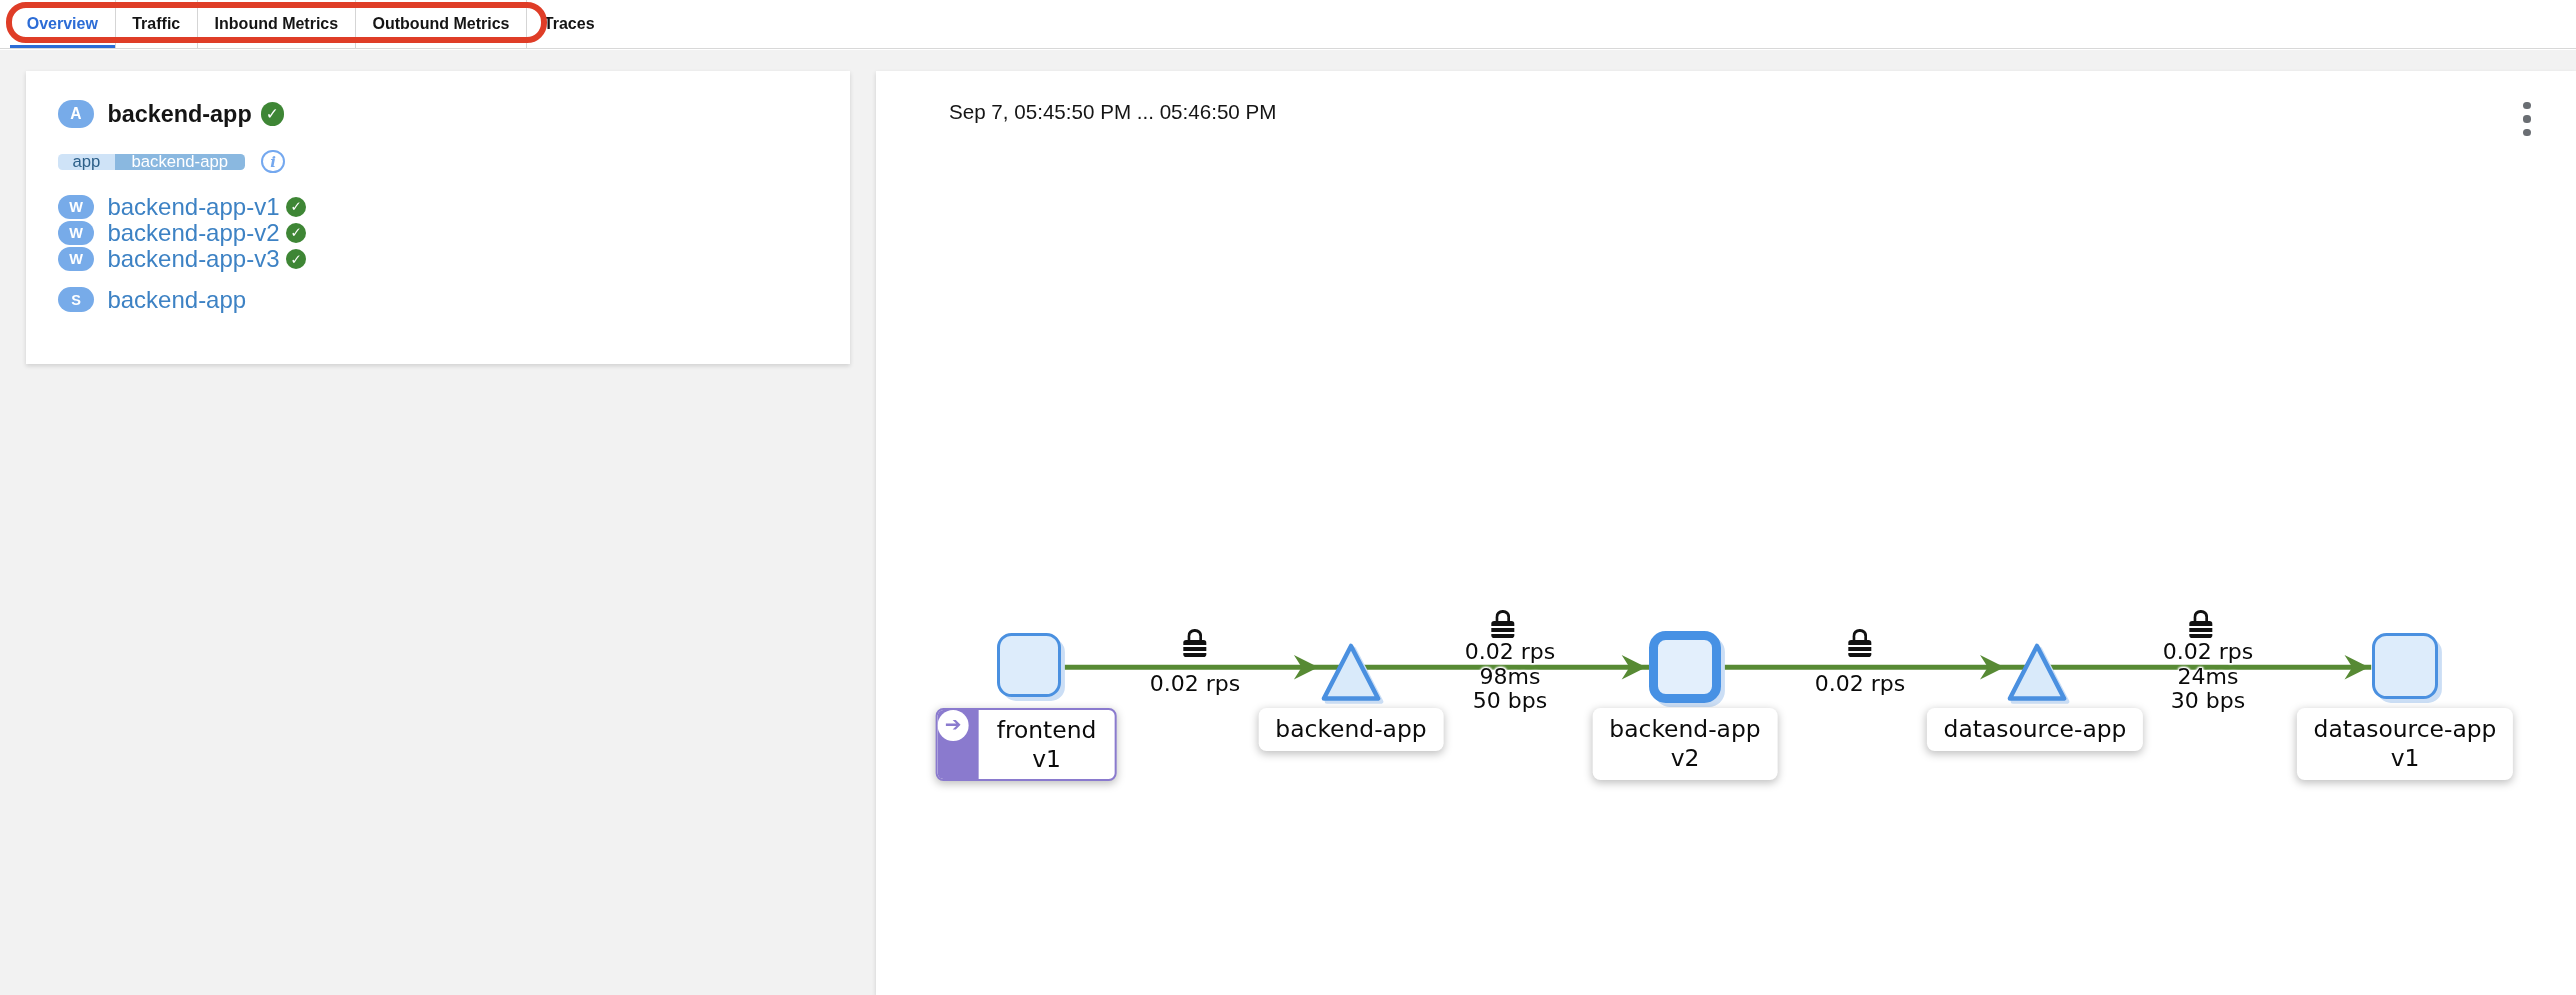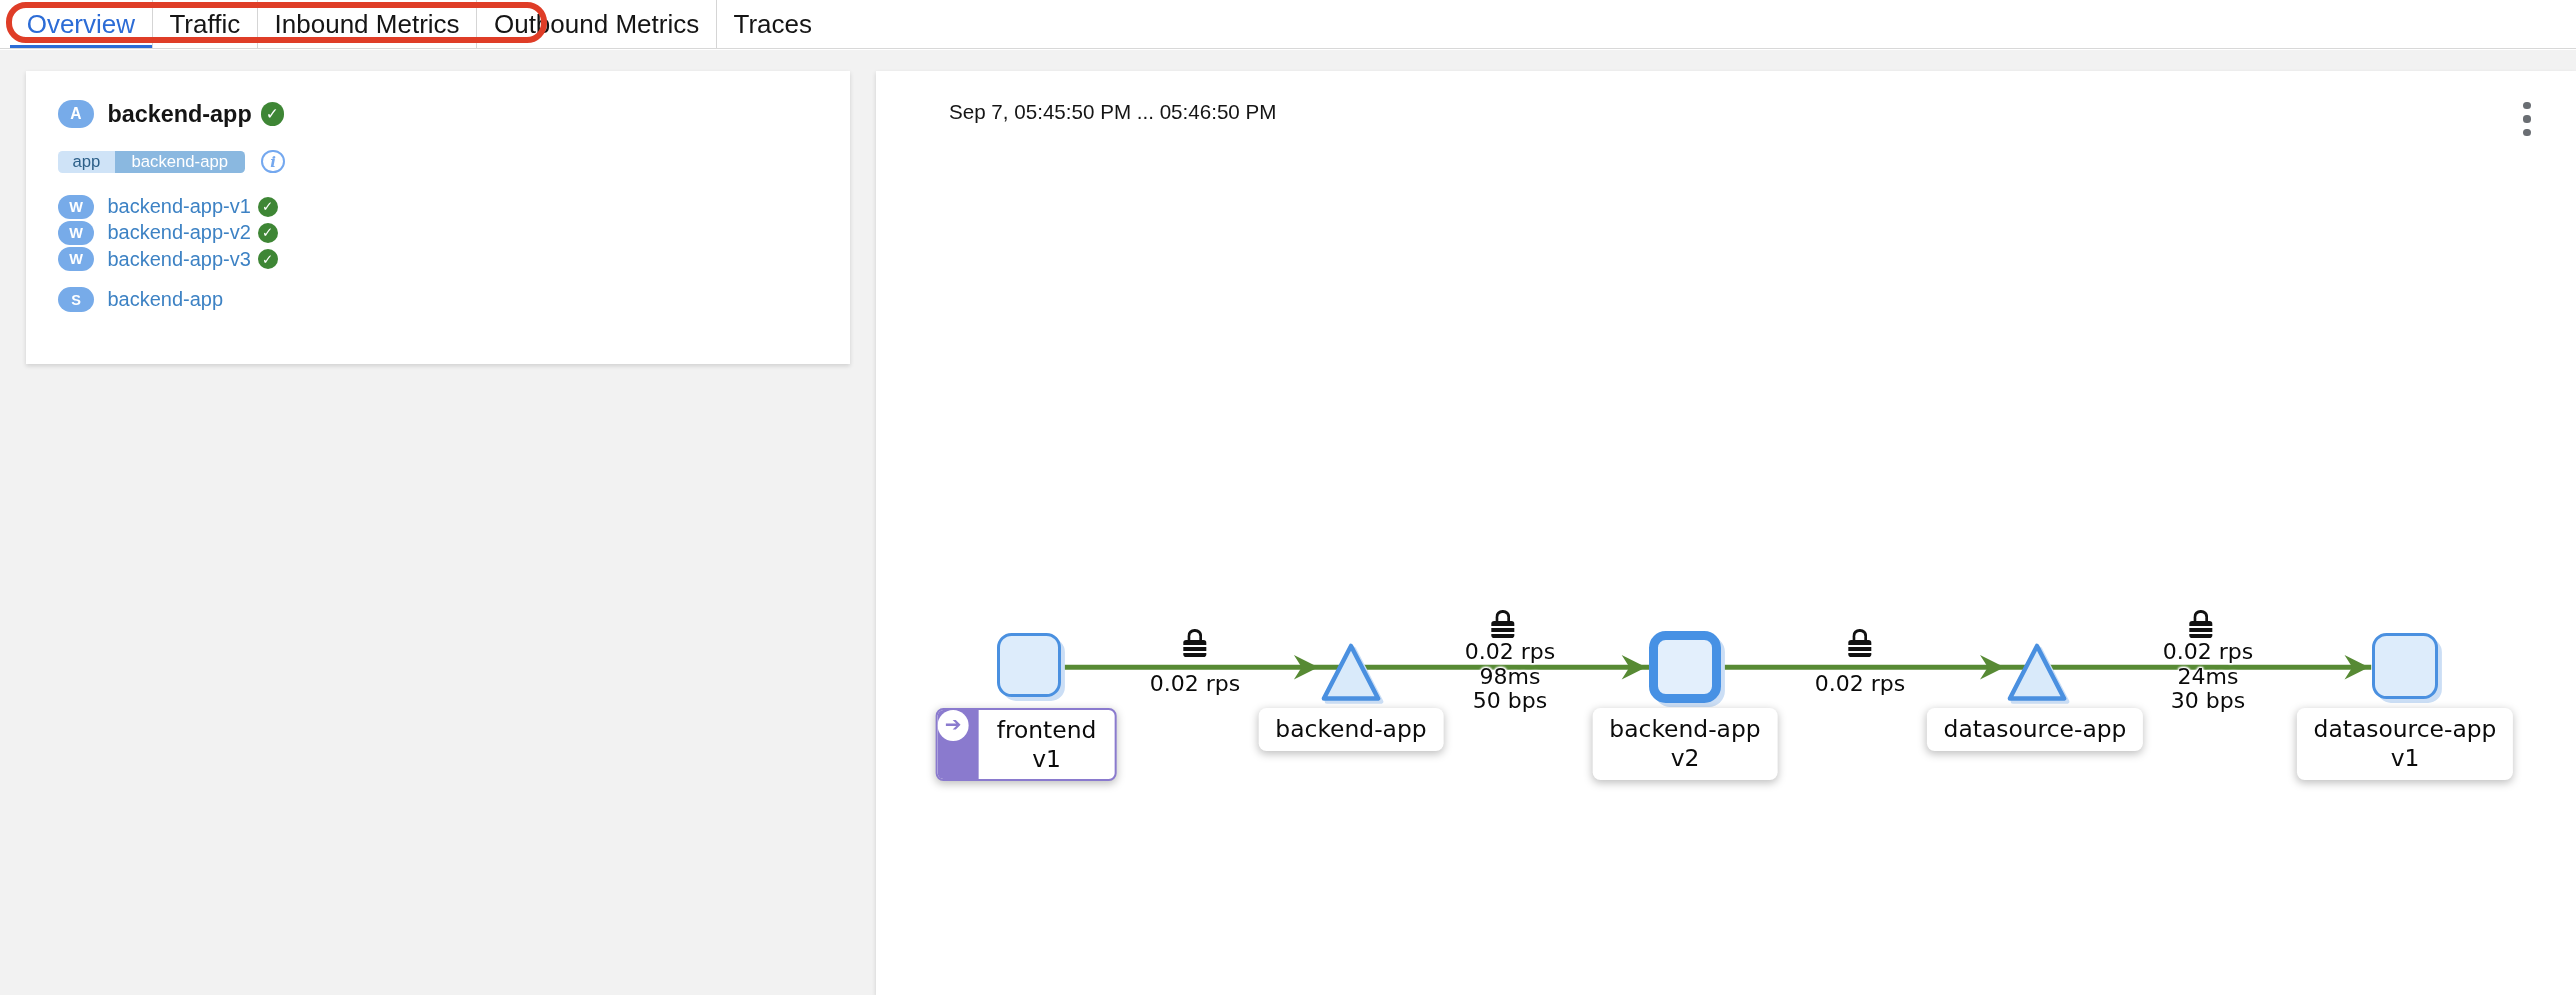"Overview" .tab { font-size: 26px -> 16px; font-weight: none -> bold }
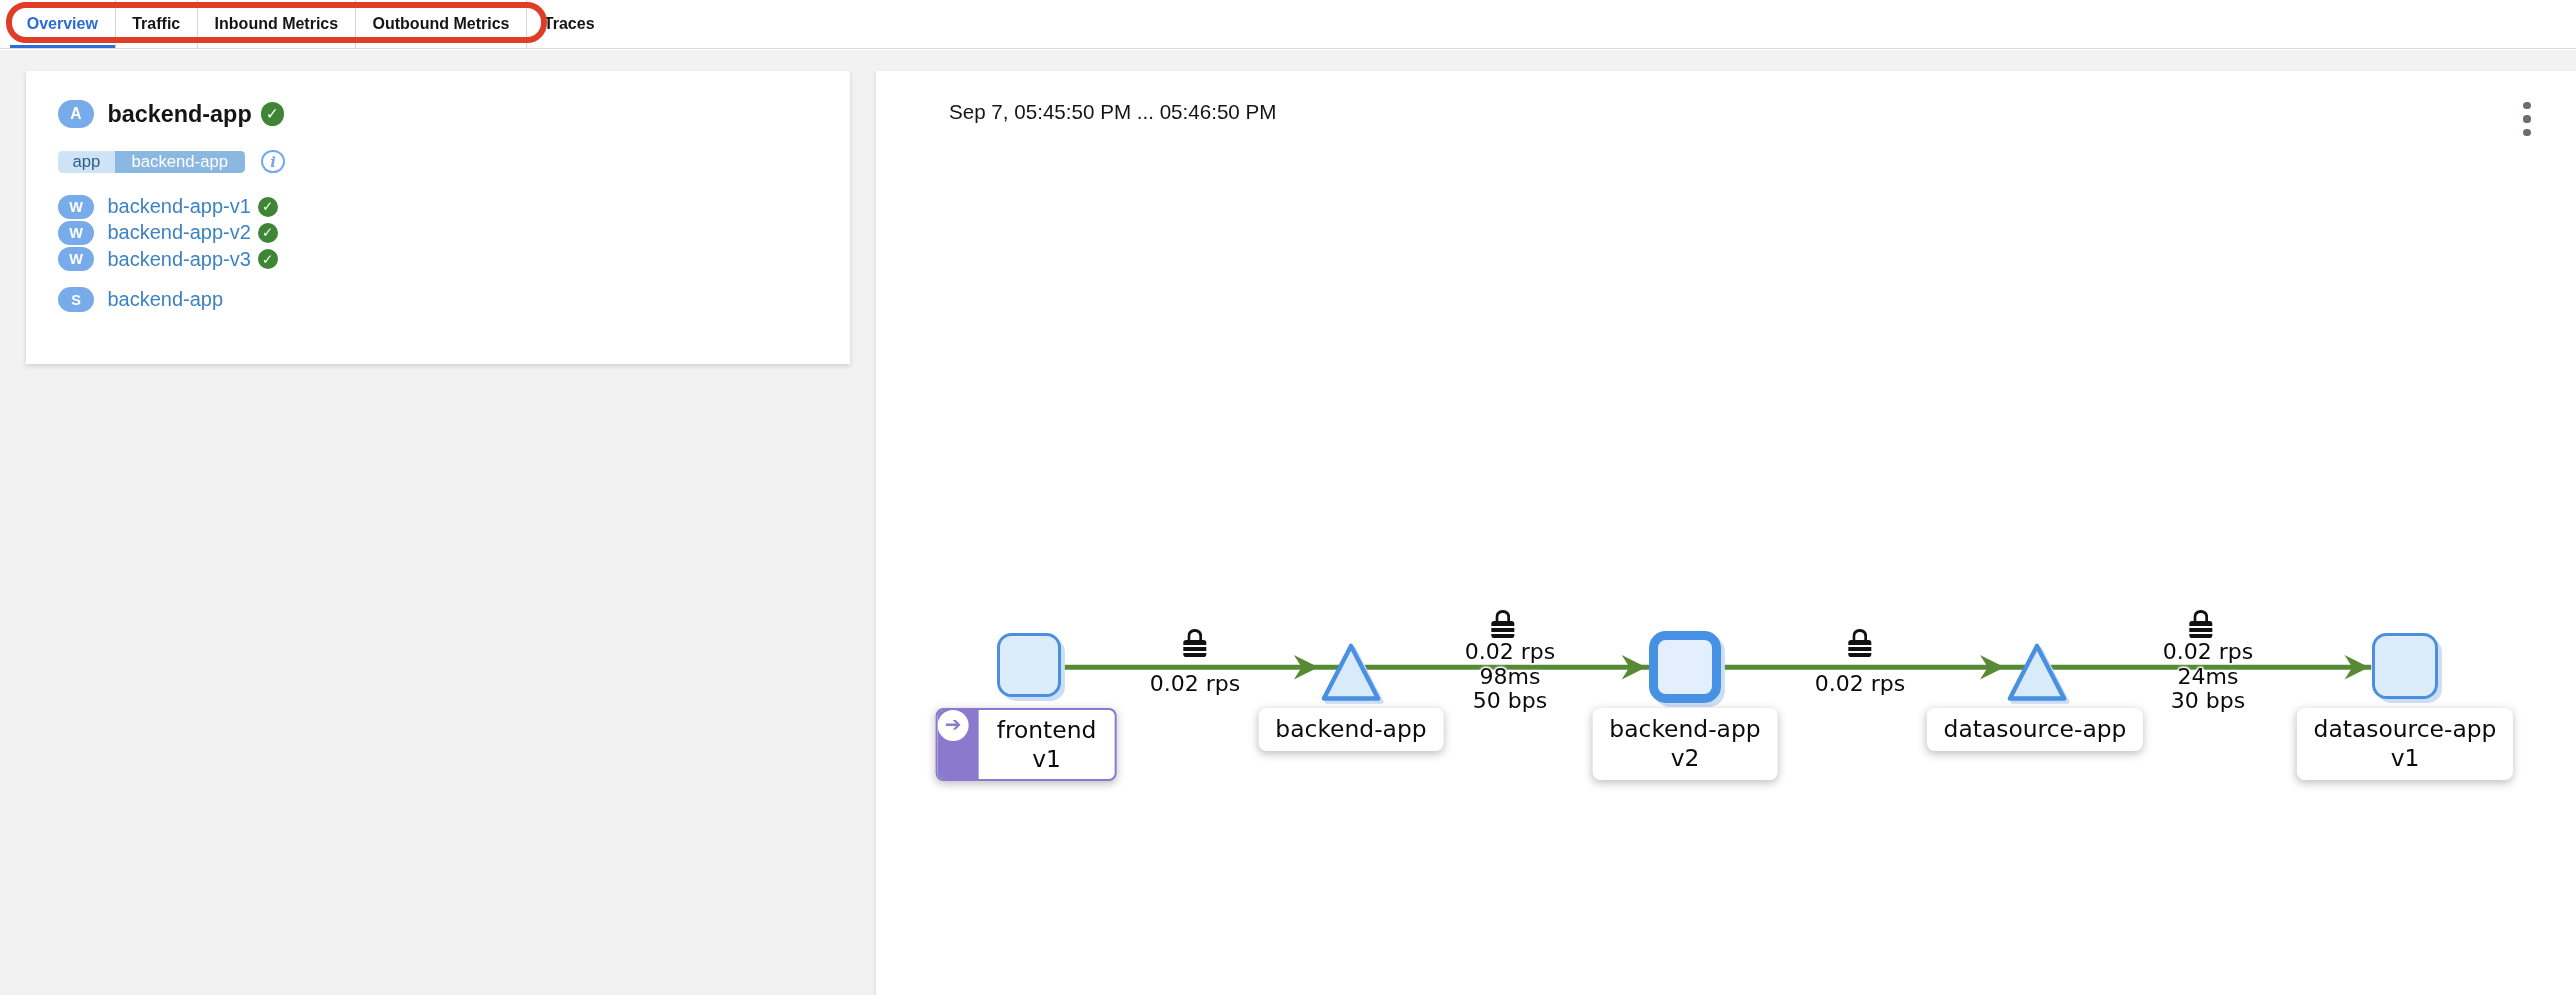"app" .chip { height: 22px -> 16px }
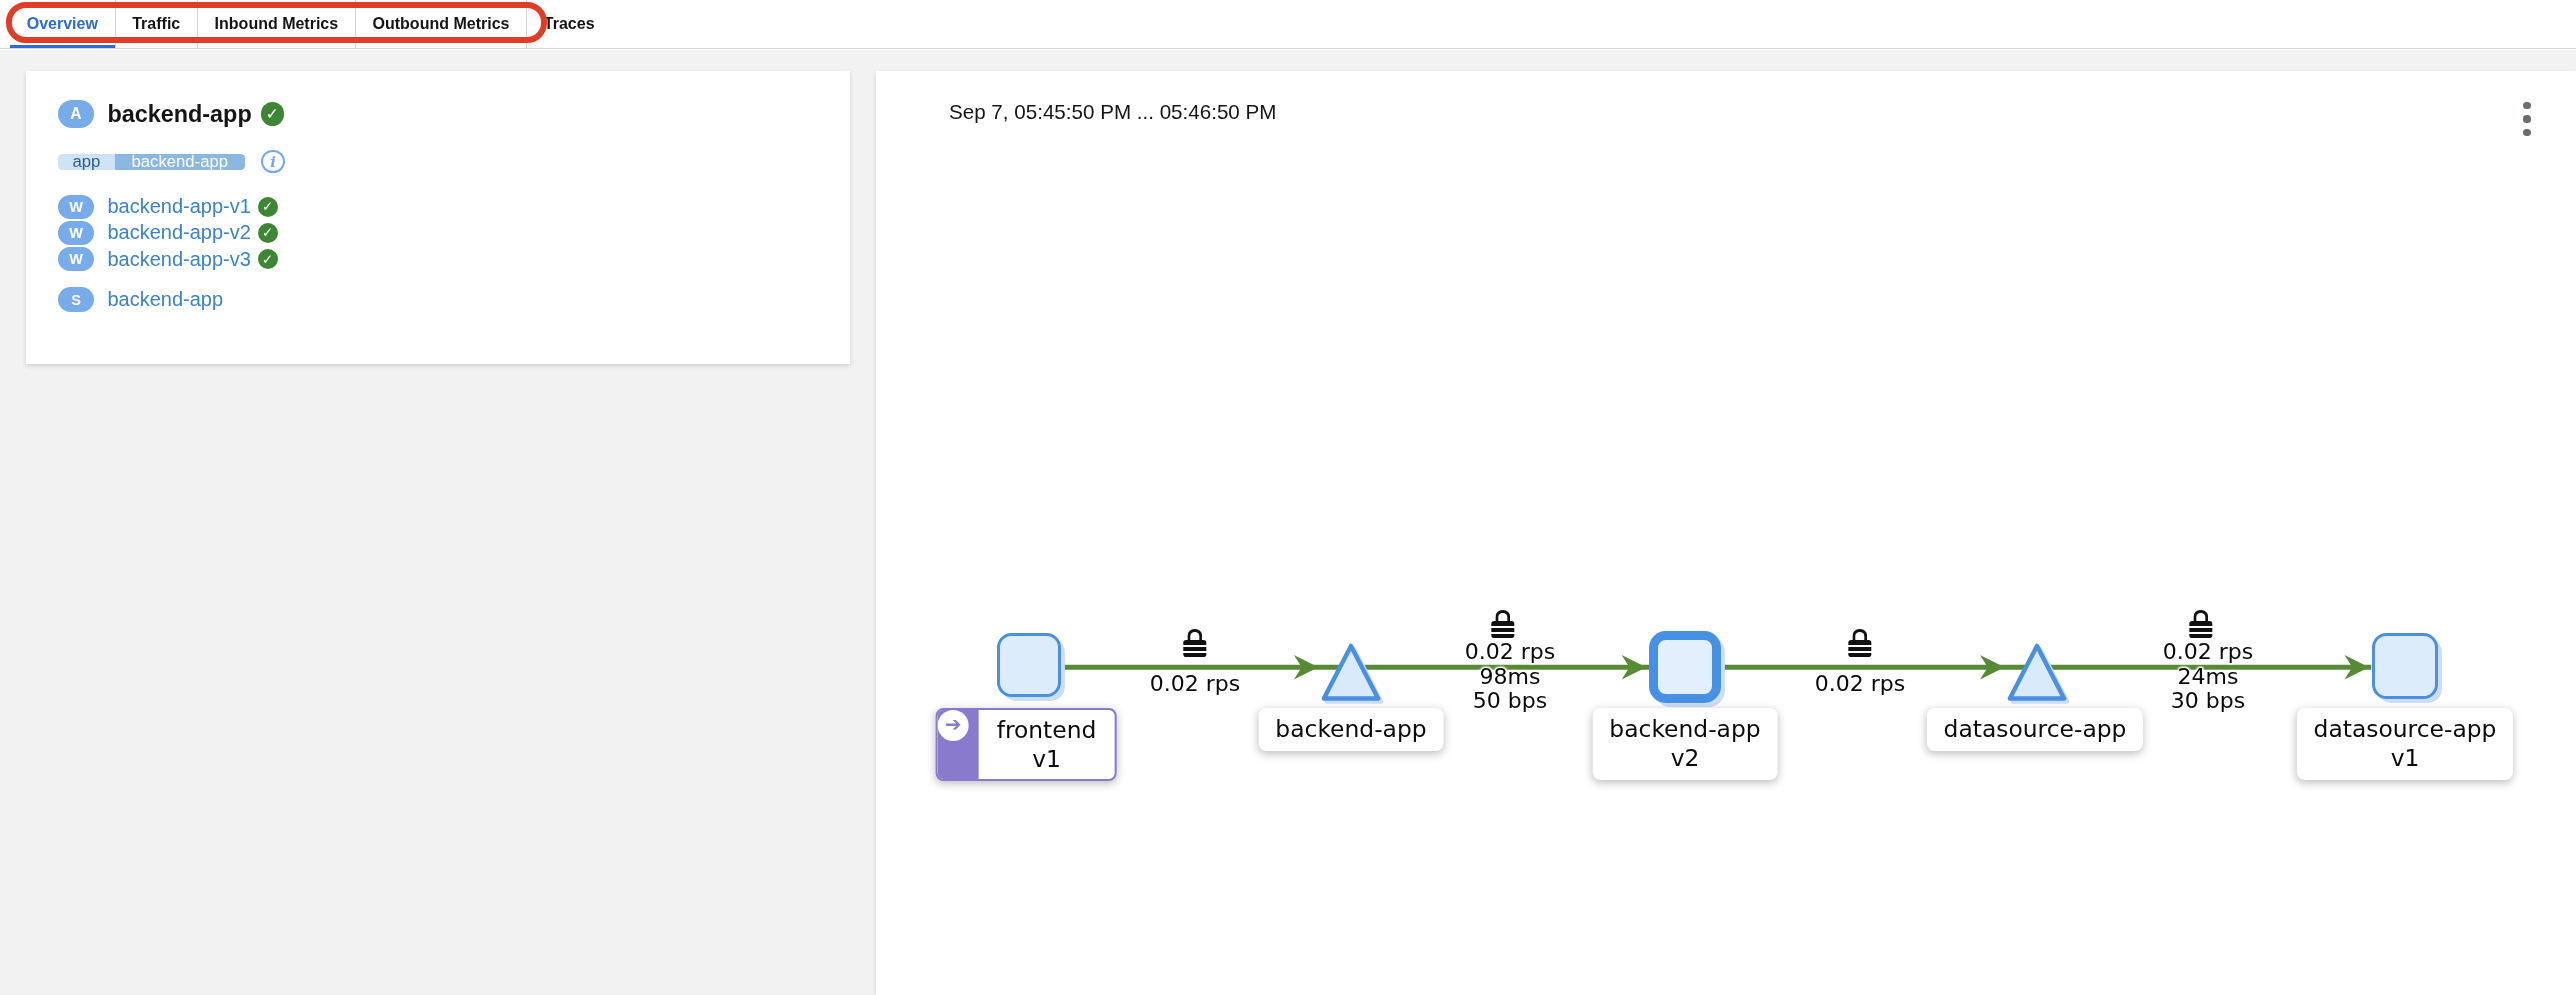"backend-app-v1" .wl-link { font-size: 20px -> 24px }
